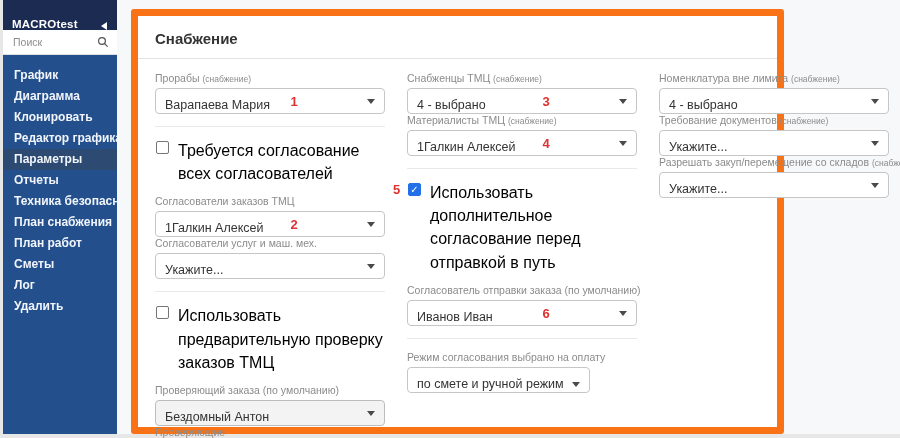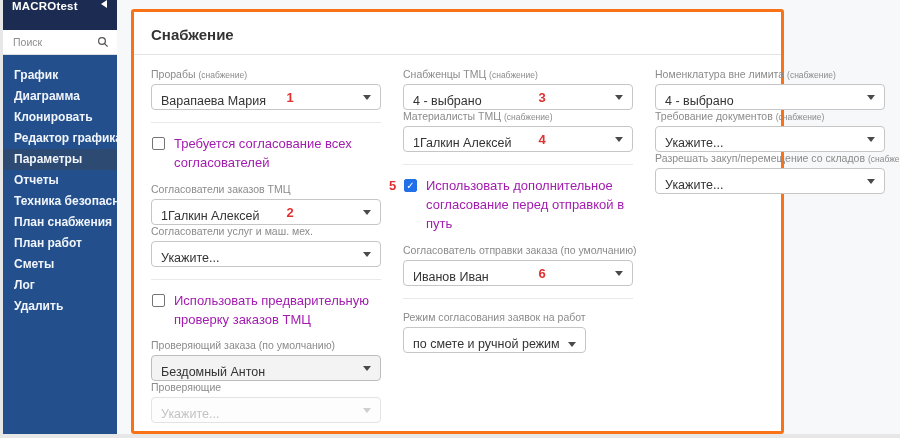"MACROtest" .sb-header { align-items: flex-start -> flex-end }
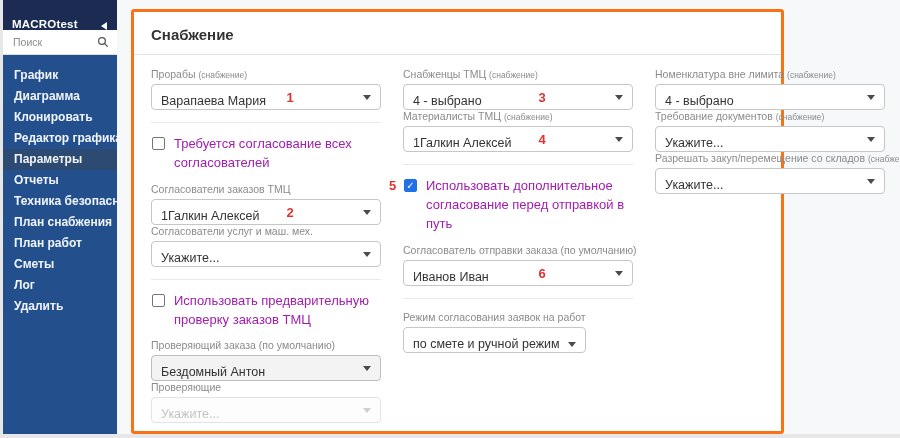"Снабжение" .card { border: 3px solid #f97316 -> 7px solid #f97316 }
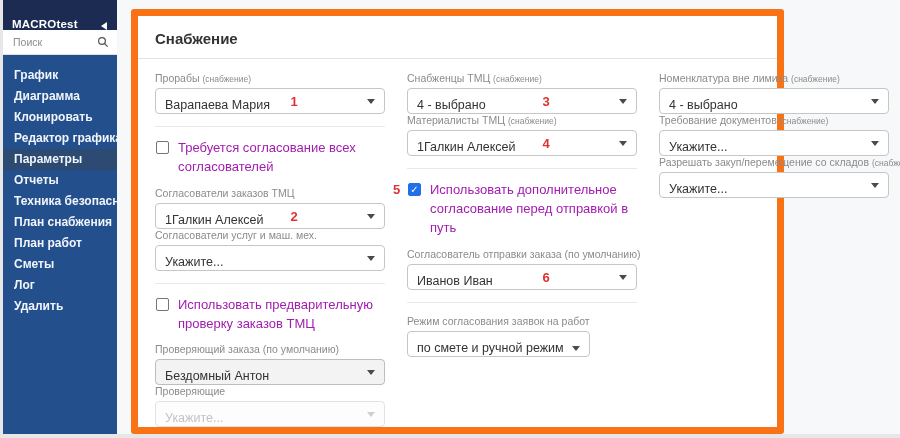"Требуется согласование всех" .cb-label { color: #a21caf -> #000000; font-size: 13px -> 16px }
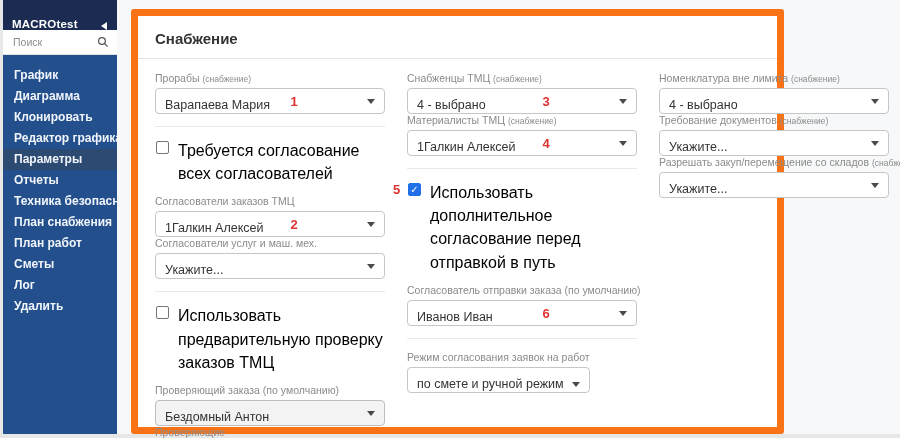"Режим согласования заявок на работ" span { text: заявок на работ -> выбрано на оплату }
